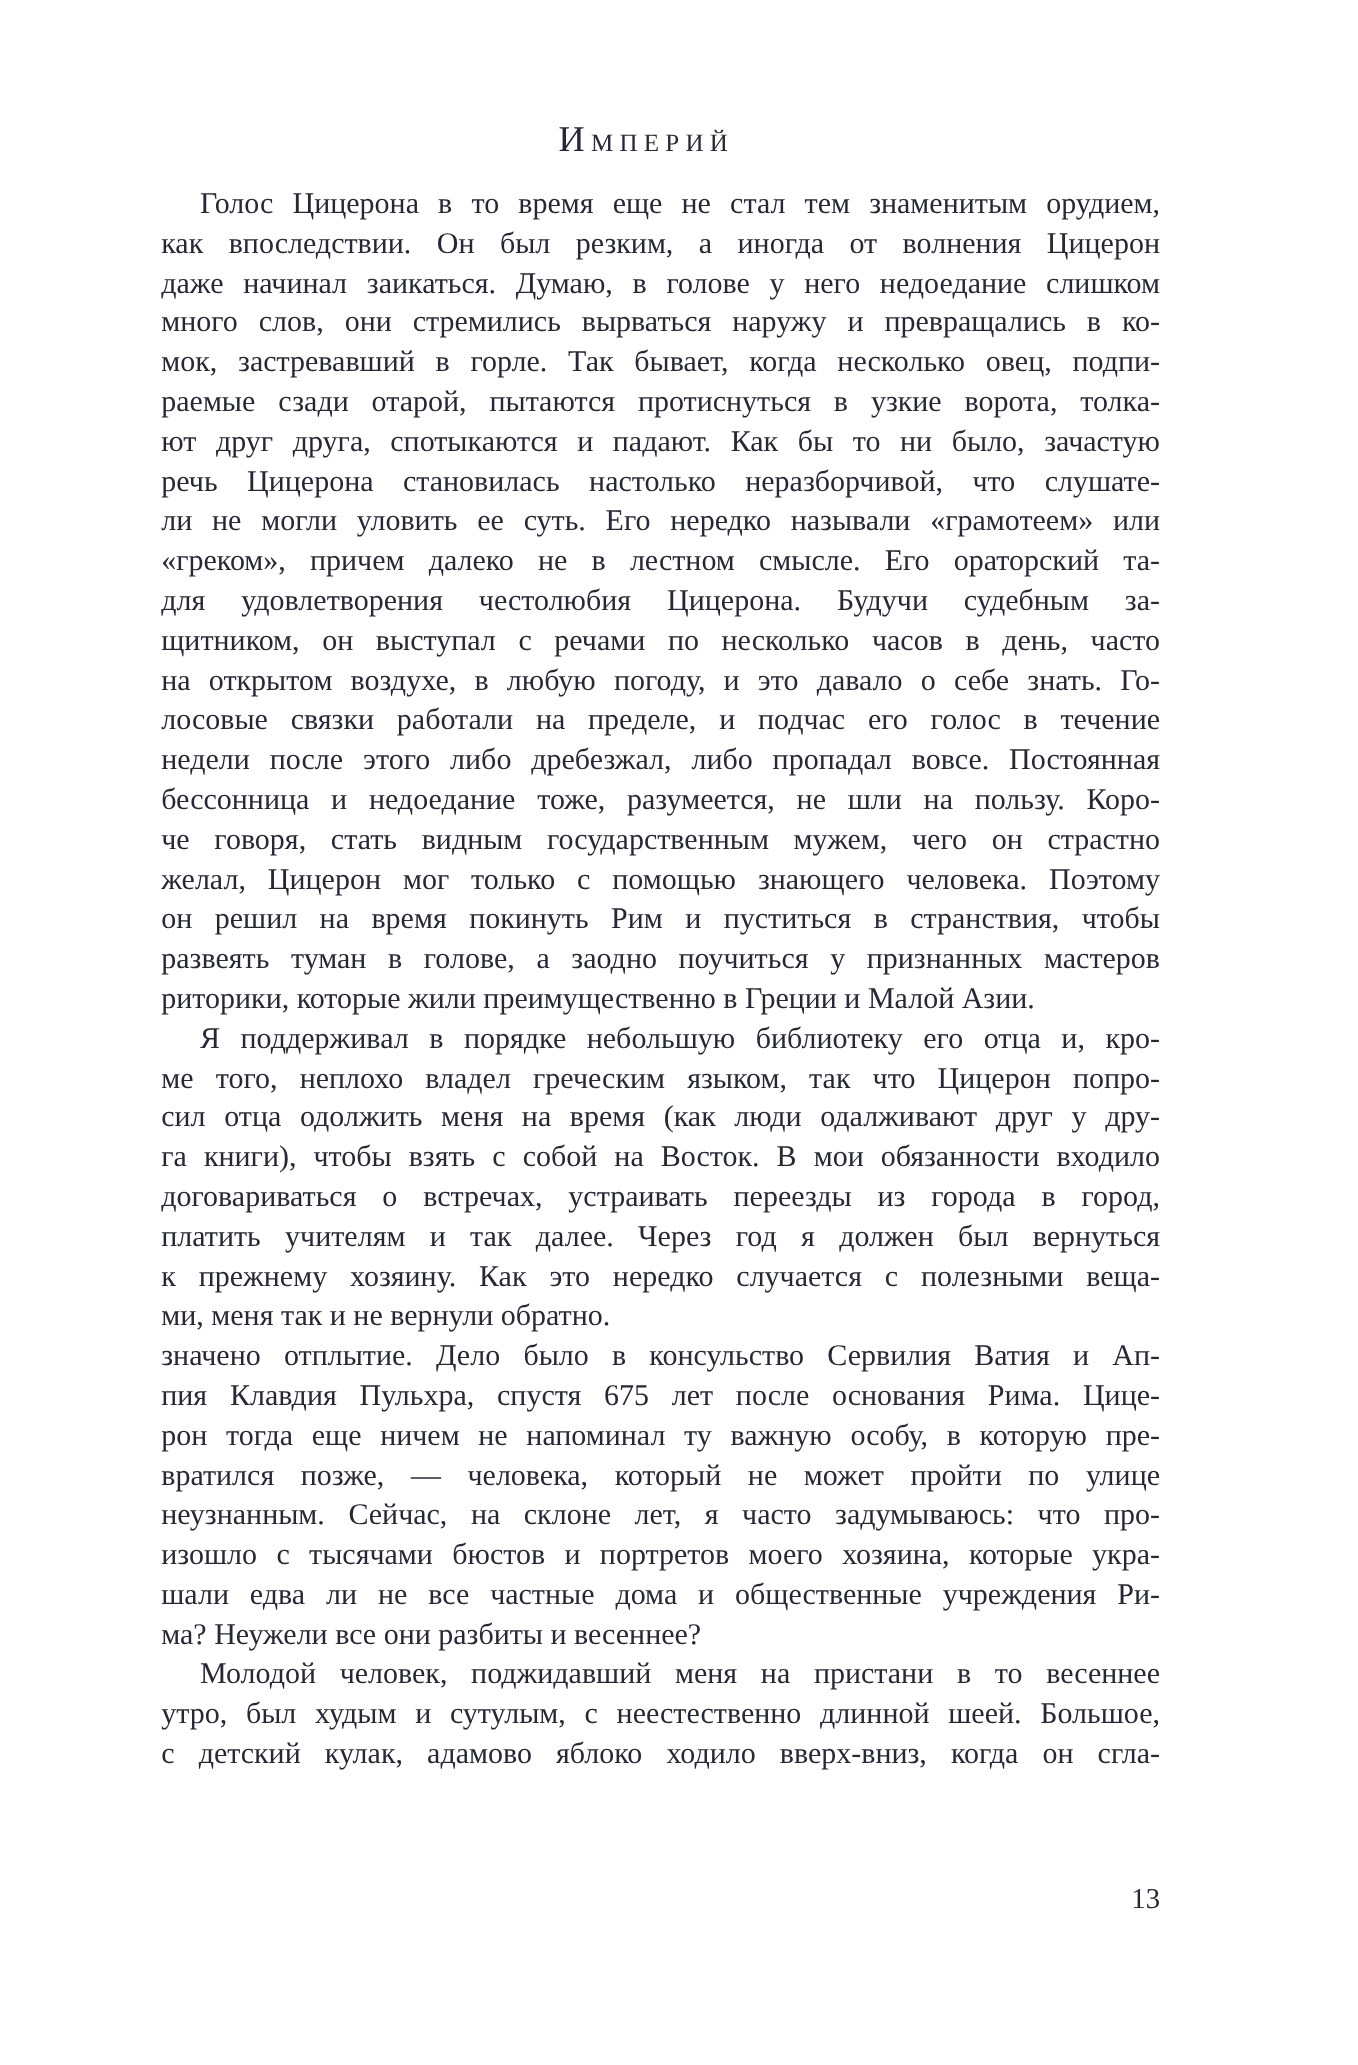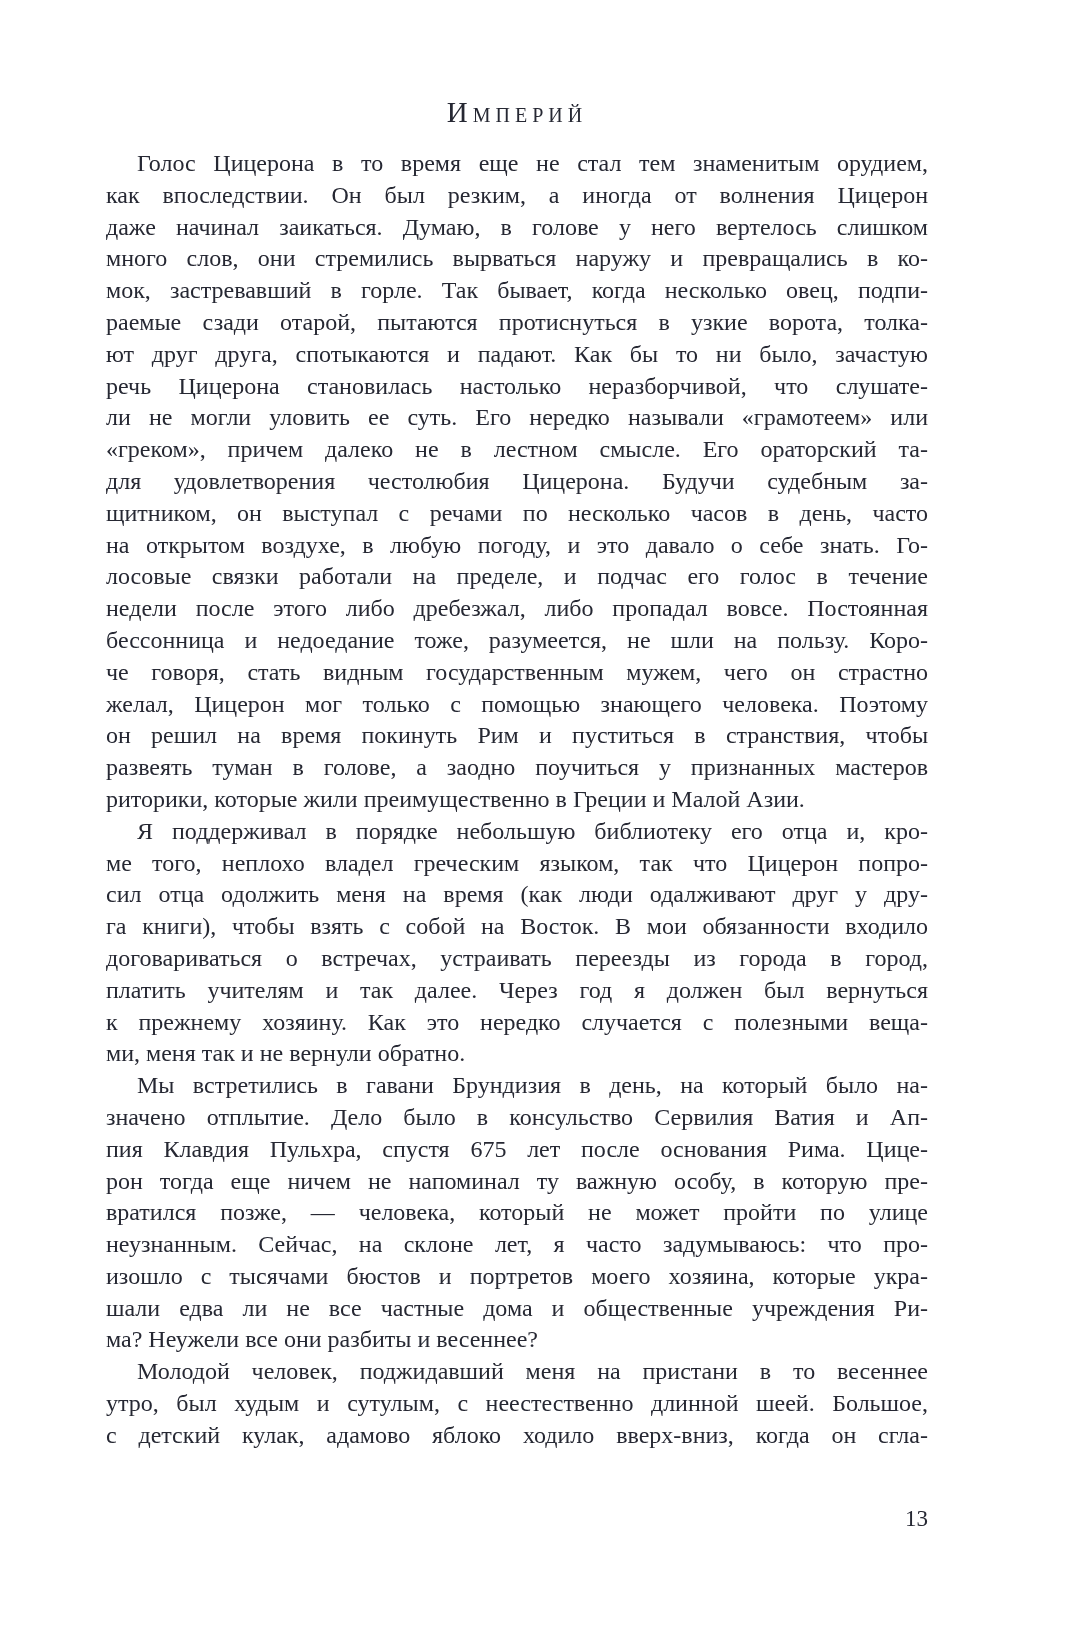"Голос Цицерона в то время" .line { margin-left: none -> 23px }
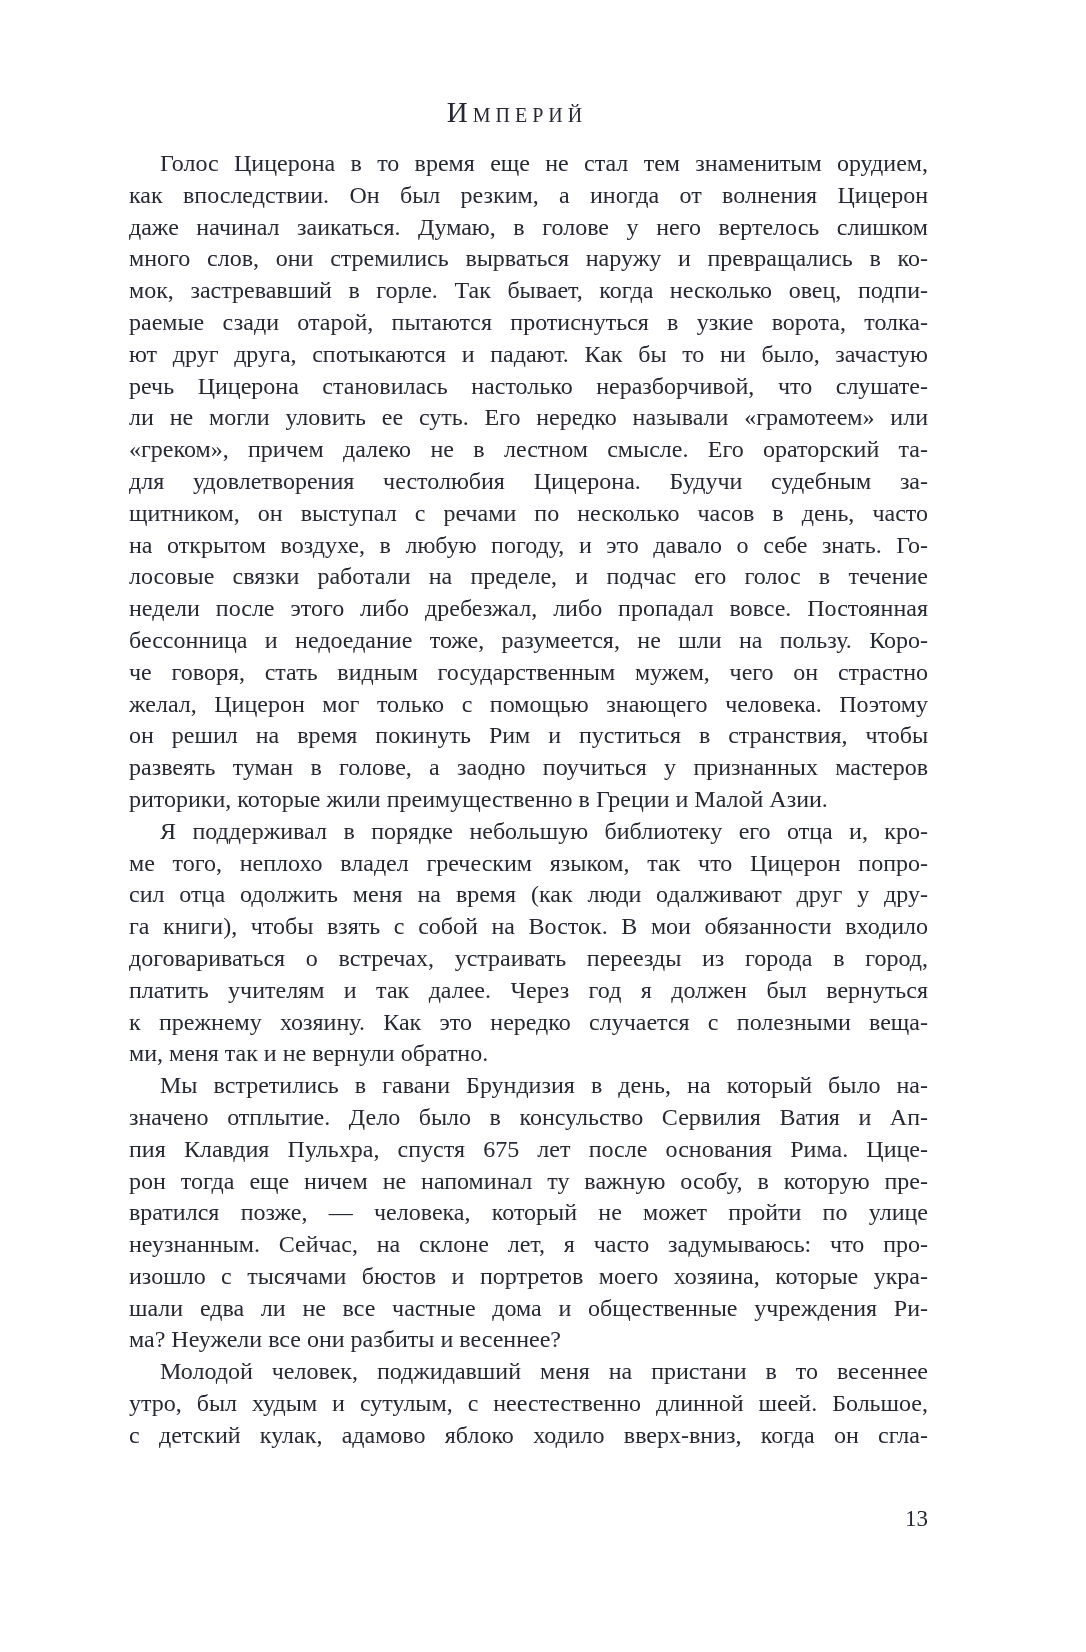"даже начинал заикаться. Думаю, в" div.line { text: вертелось -> недоедание }
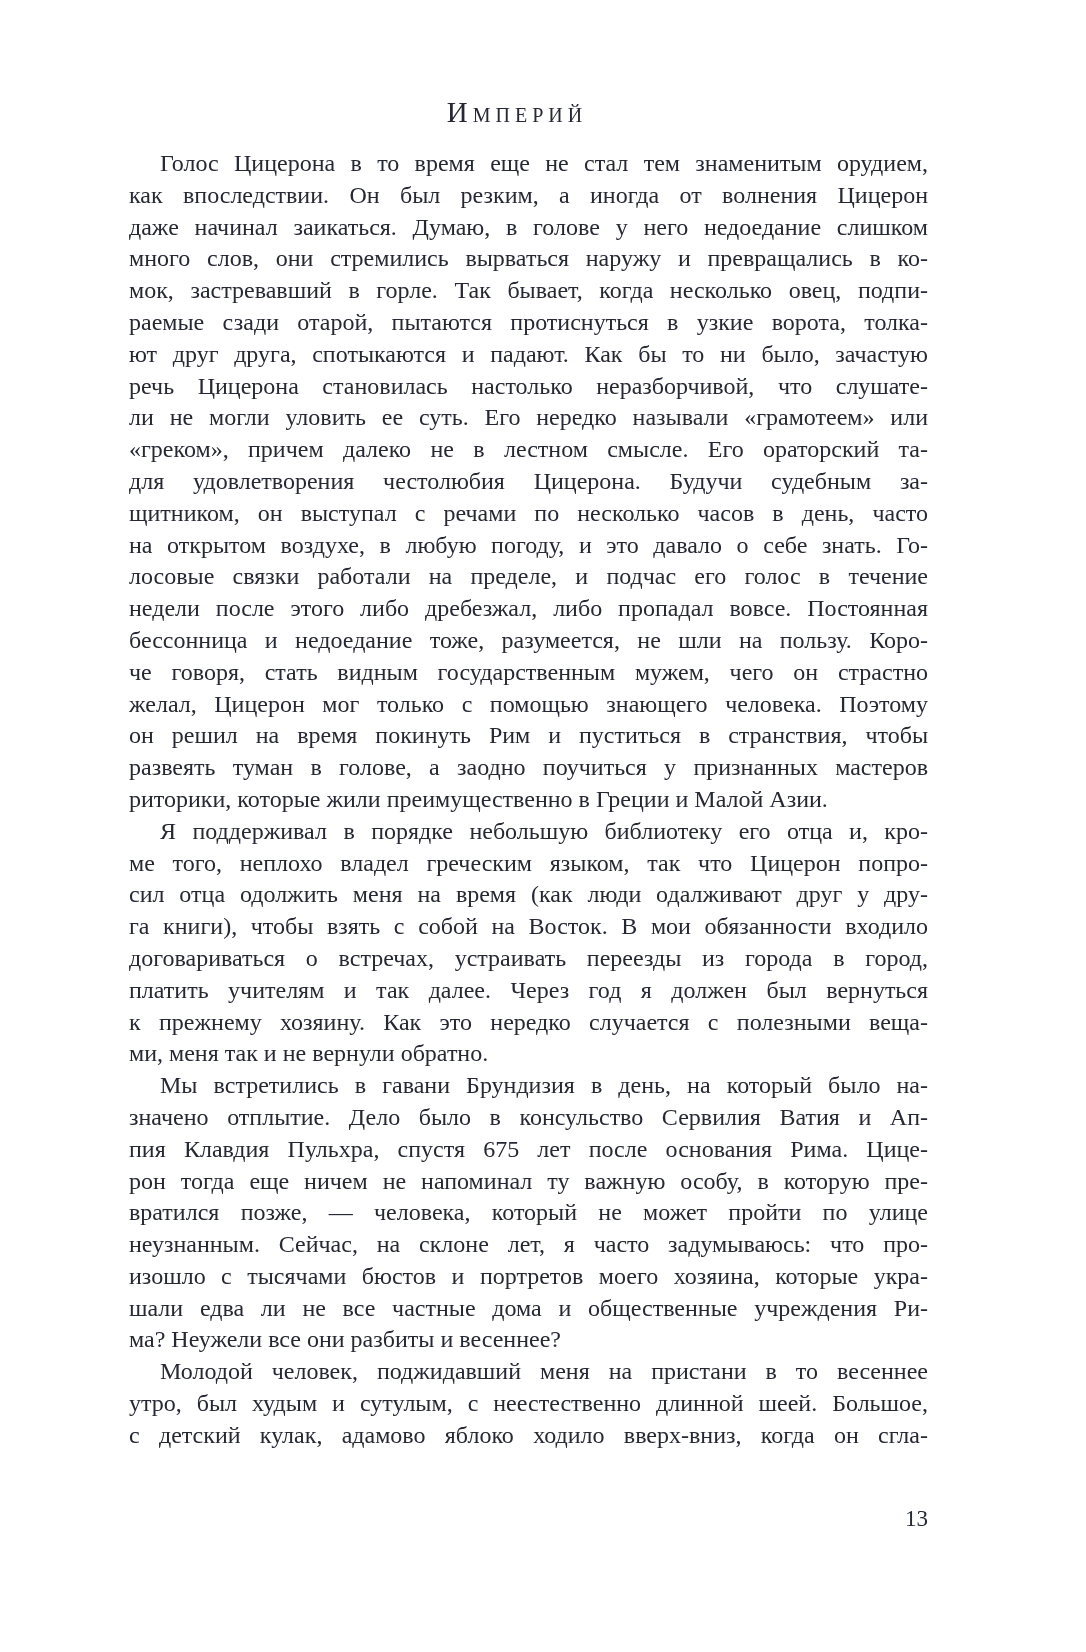"Мы встретились в гавани Брундизия" div.line { html: <div>Мы встретились в гавани Брундизия в день, на который было на-</div> -> none }
